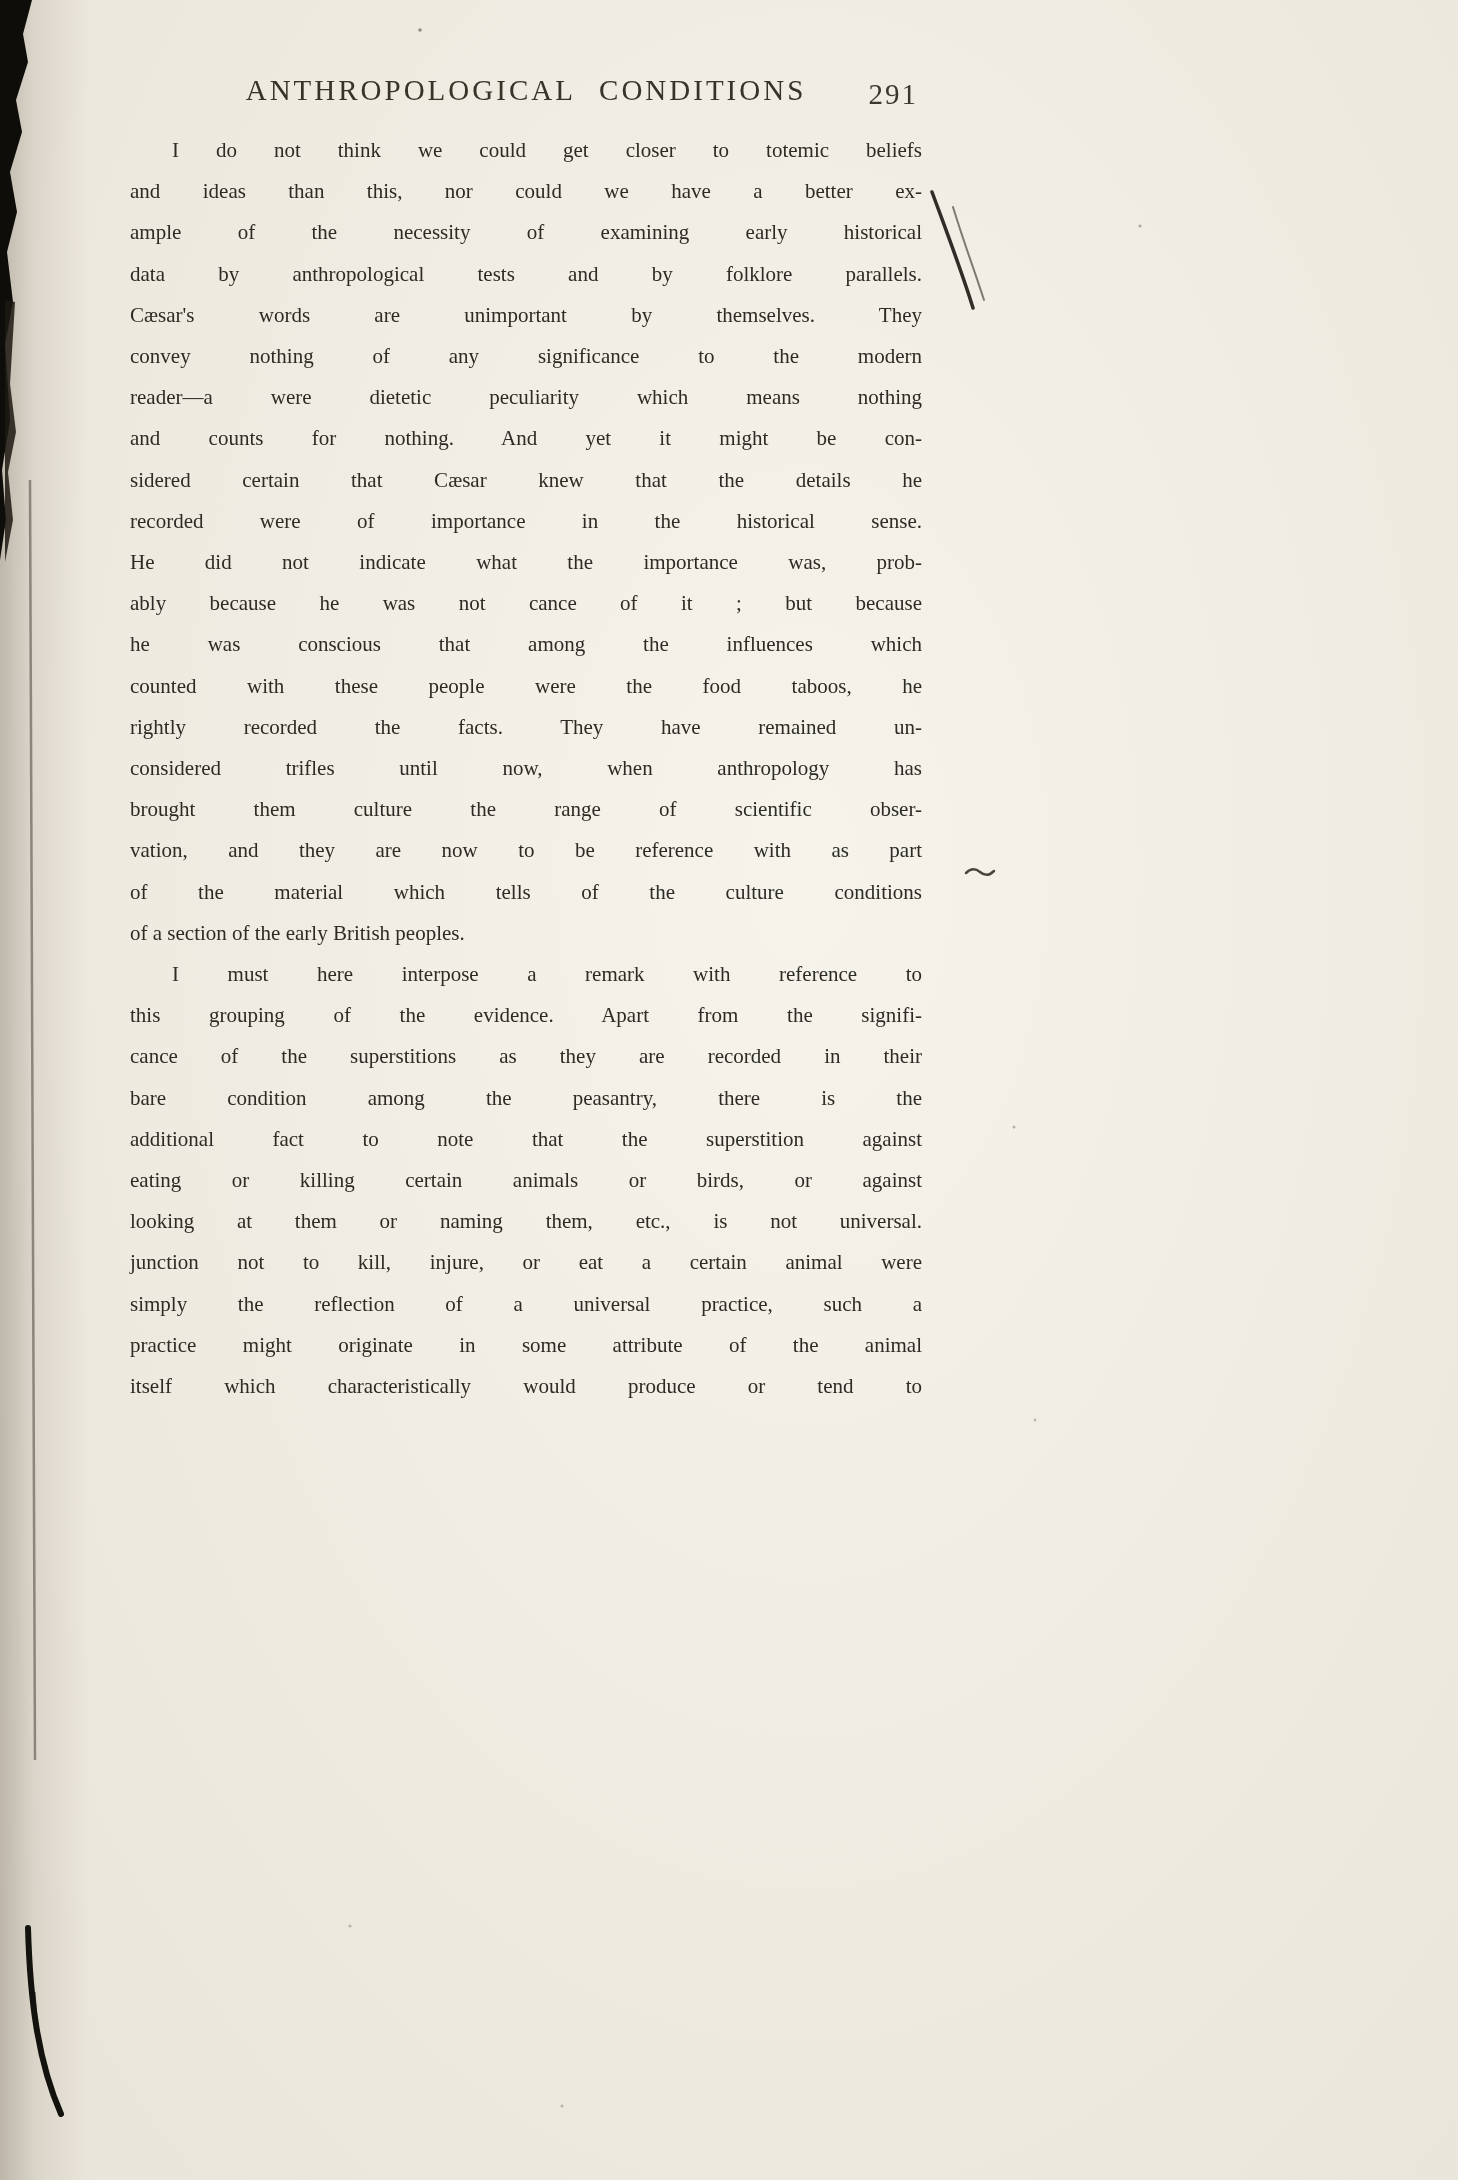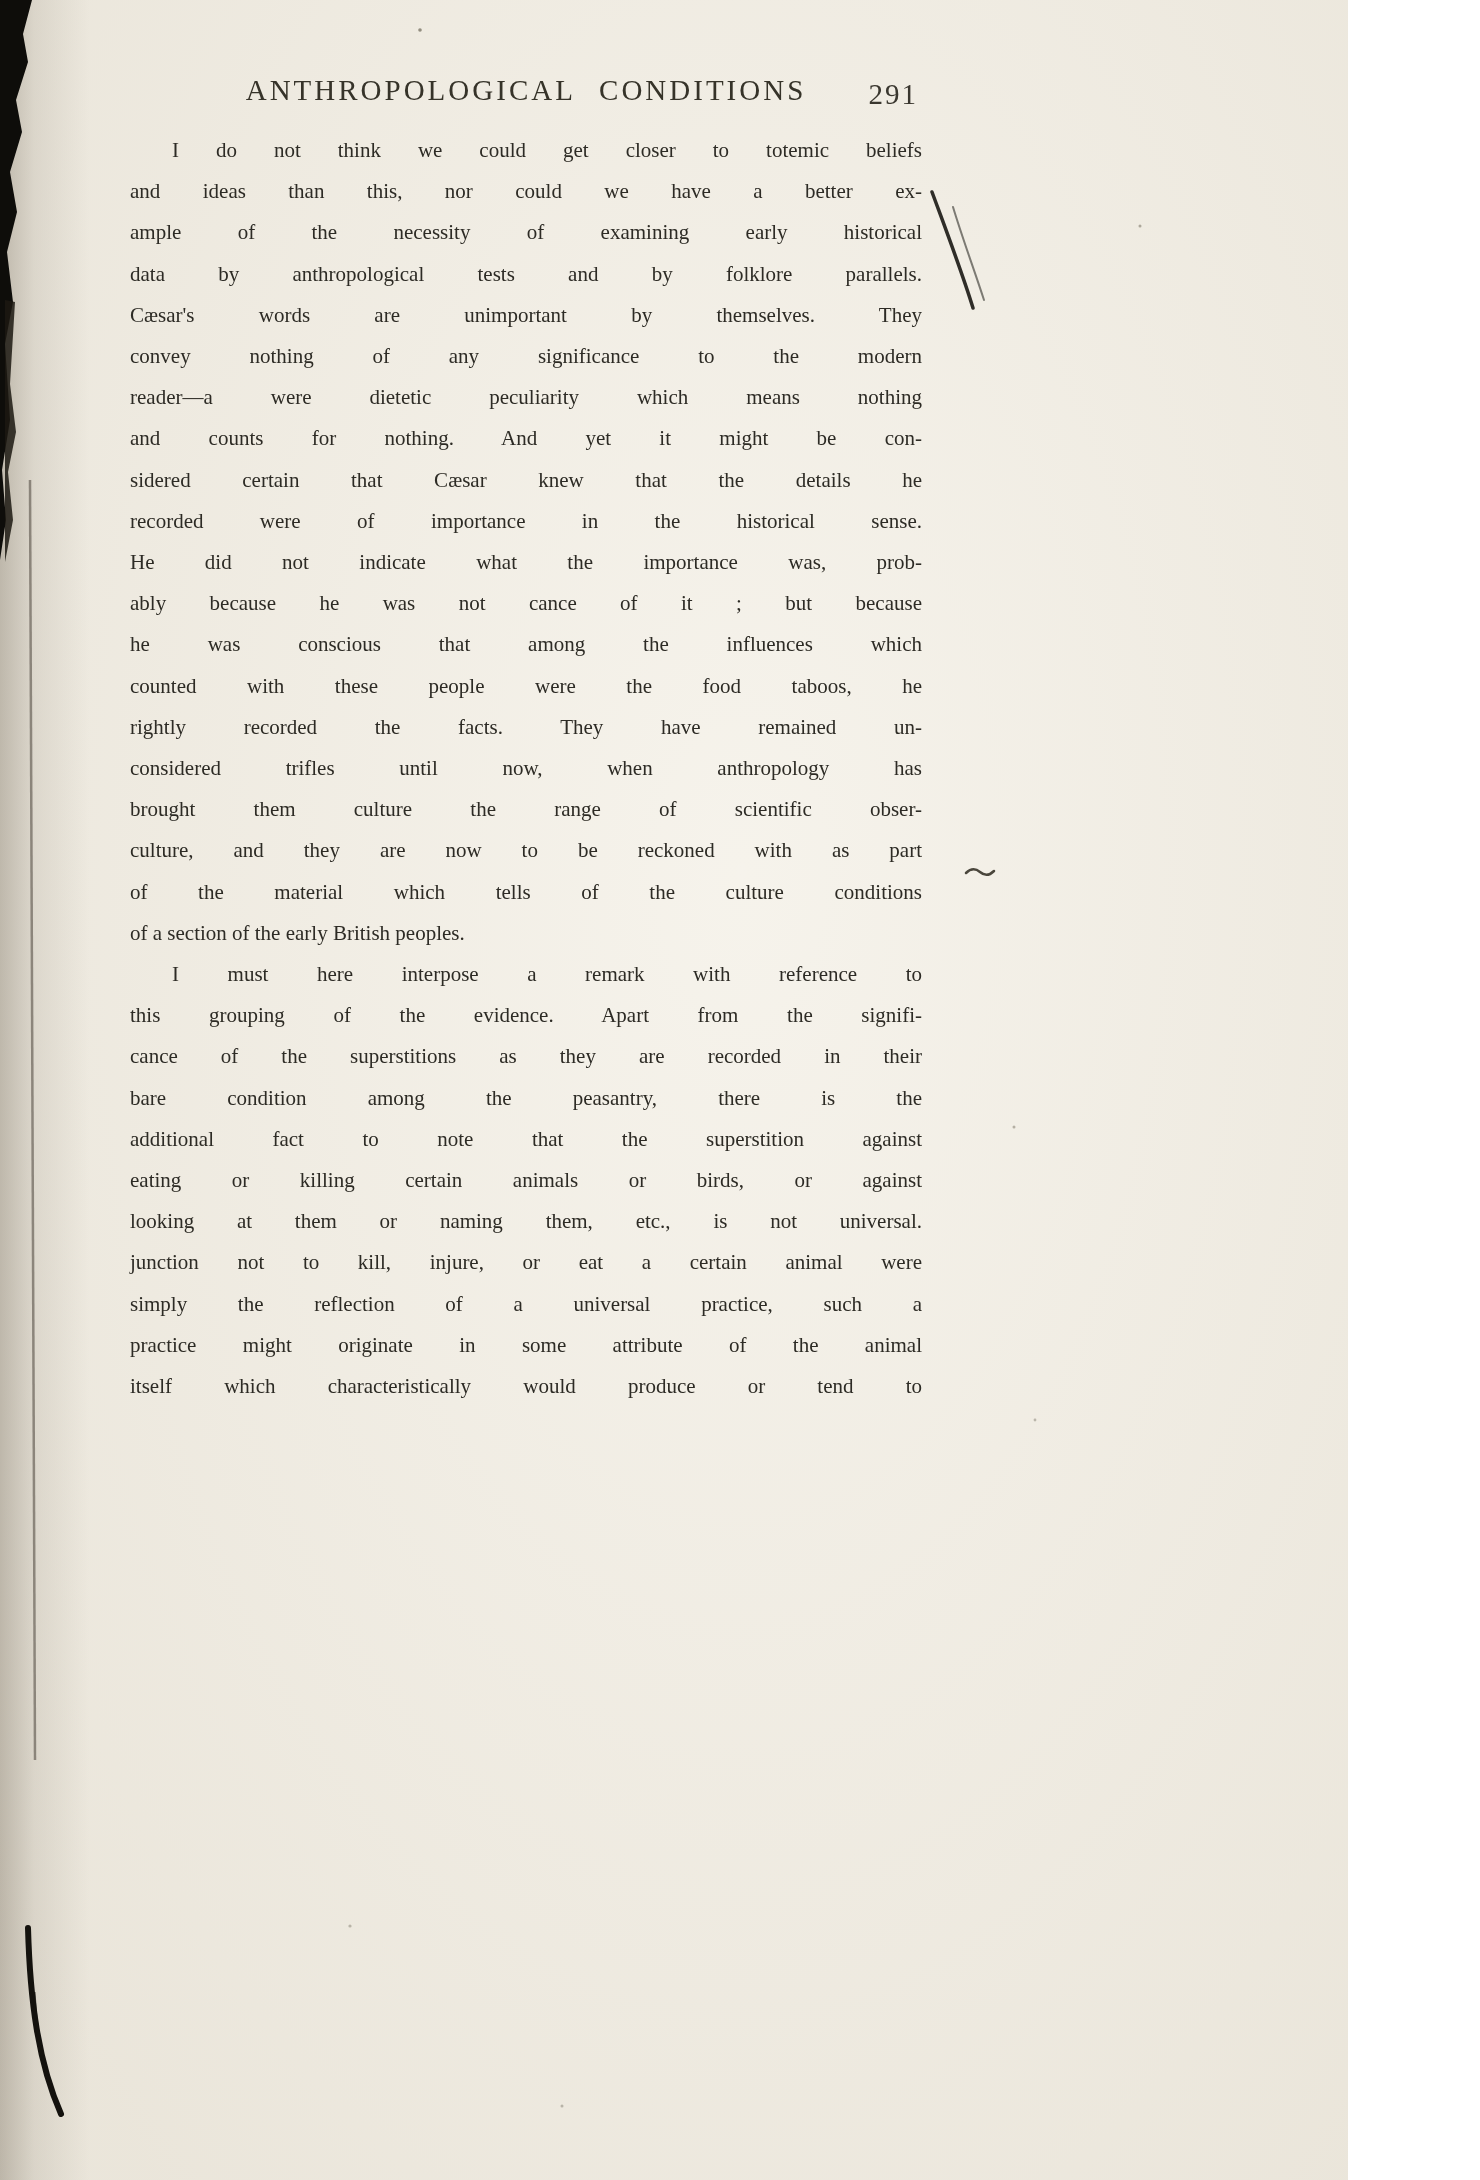"ANTHROPOLOGICAL CONDITIONS" .page { width: 1348px -> 1458px }
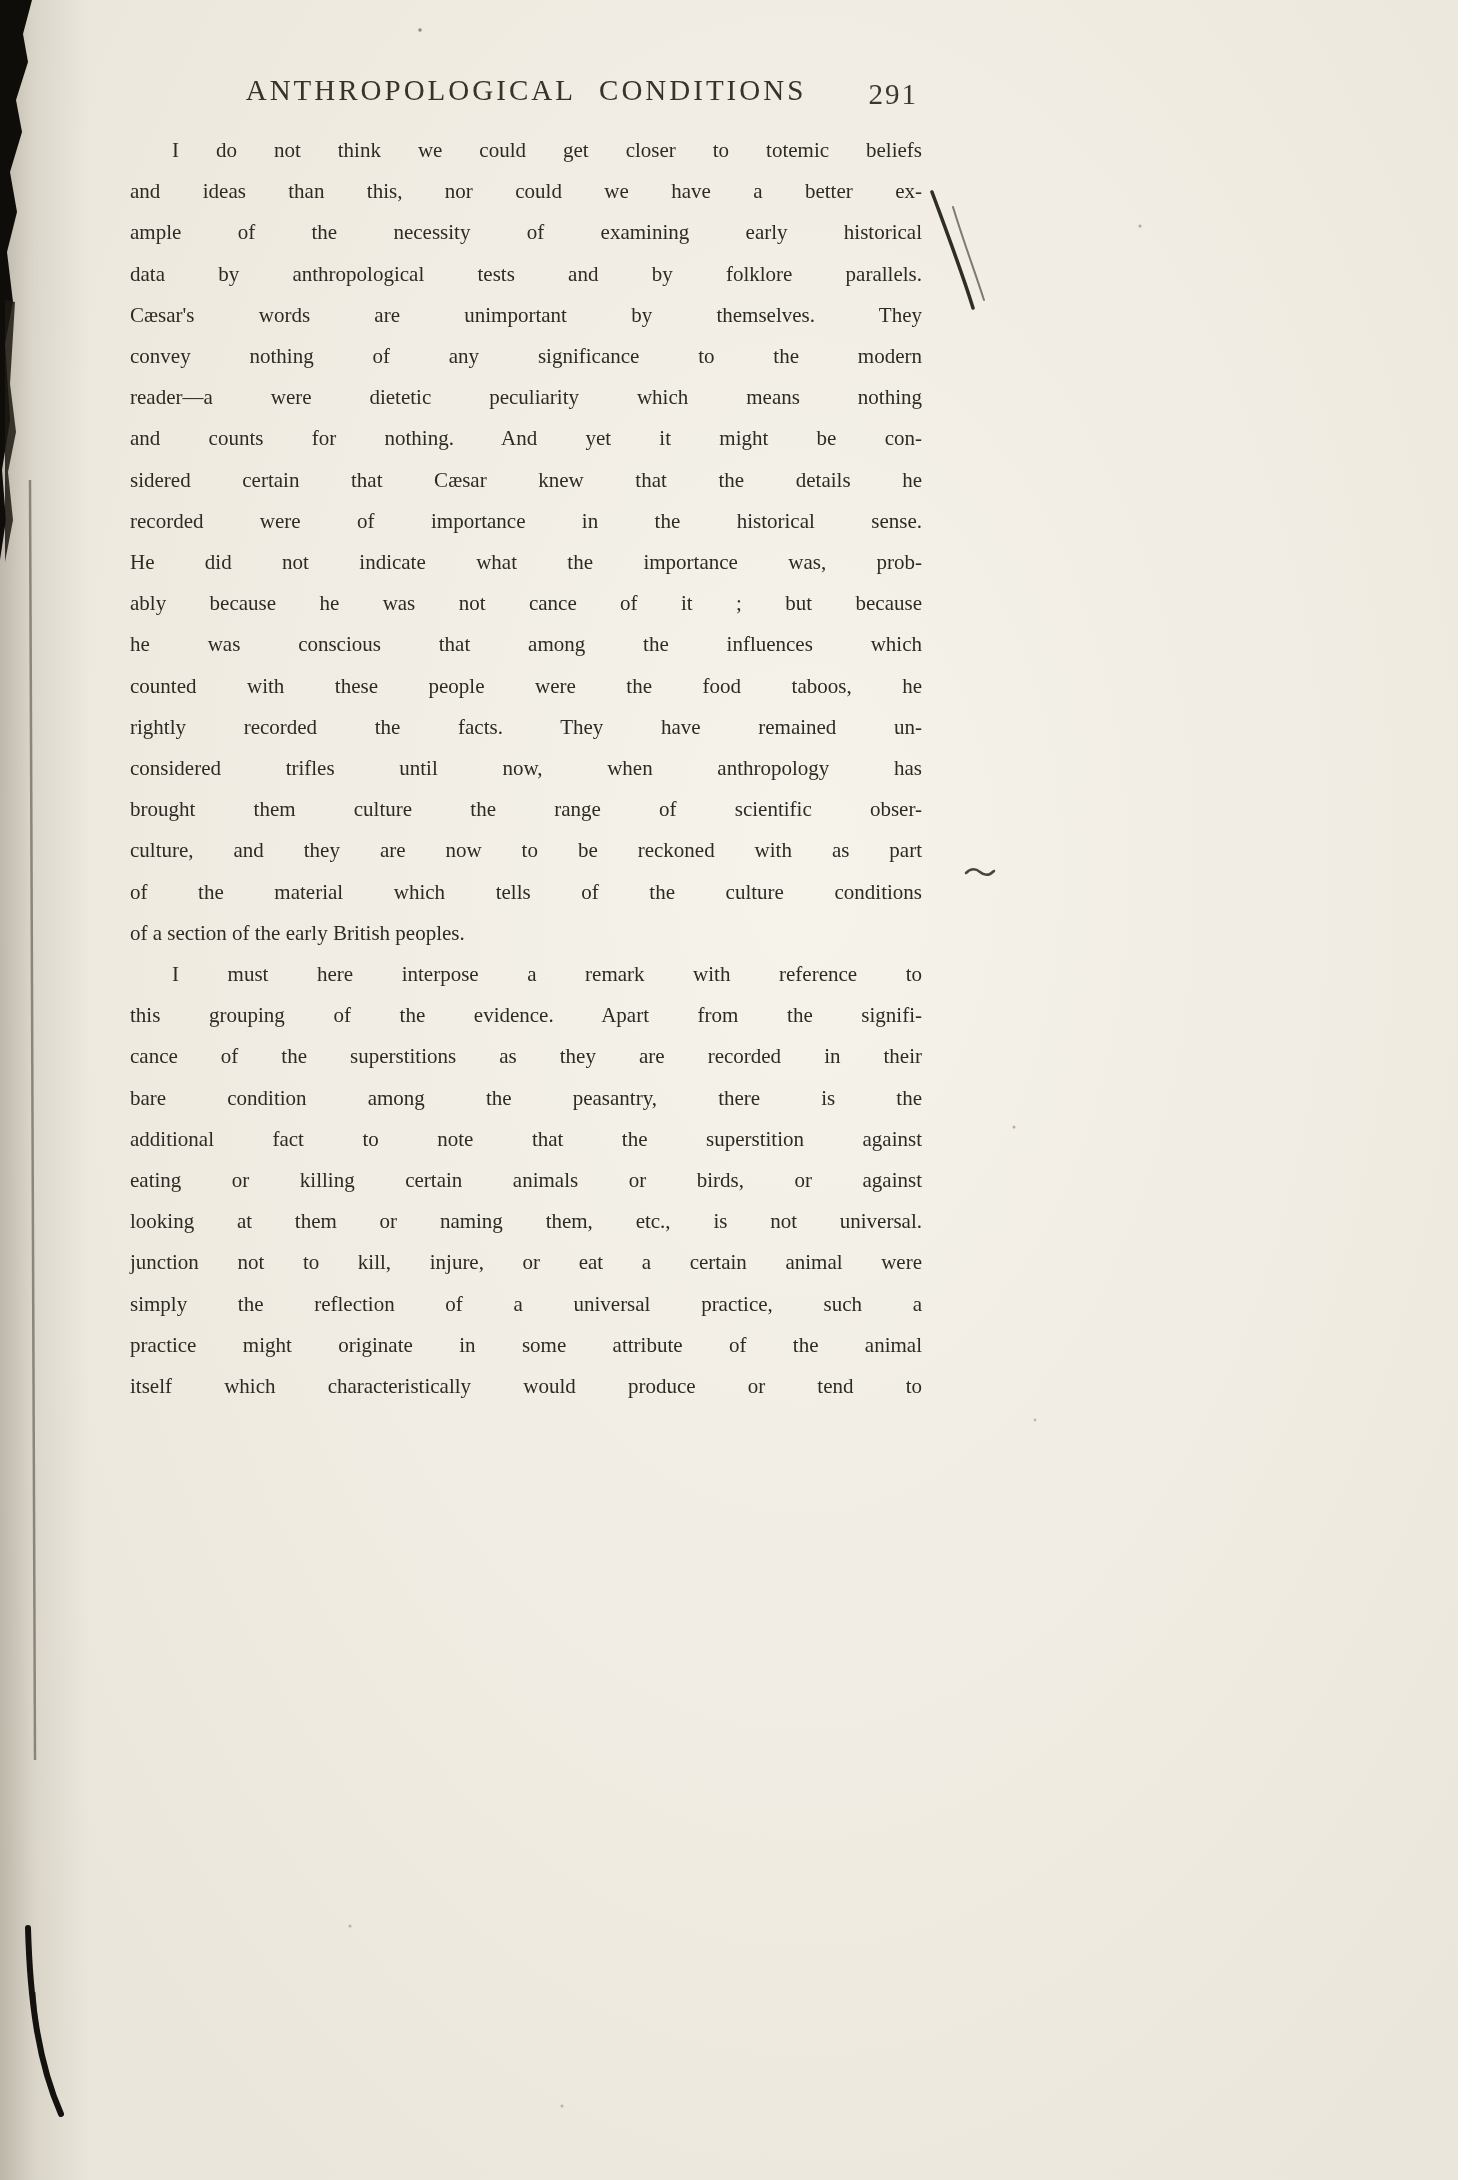"culture, and they are now" div.line { text: culture, and they are now to be reckoned -> vation, and they are now to be reference }
